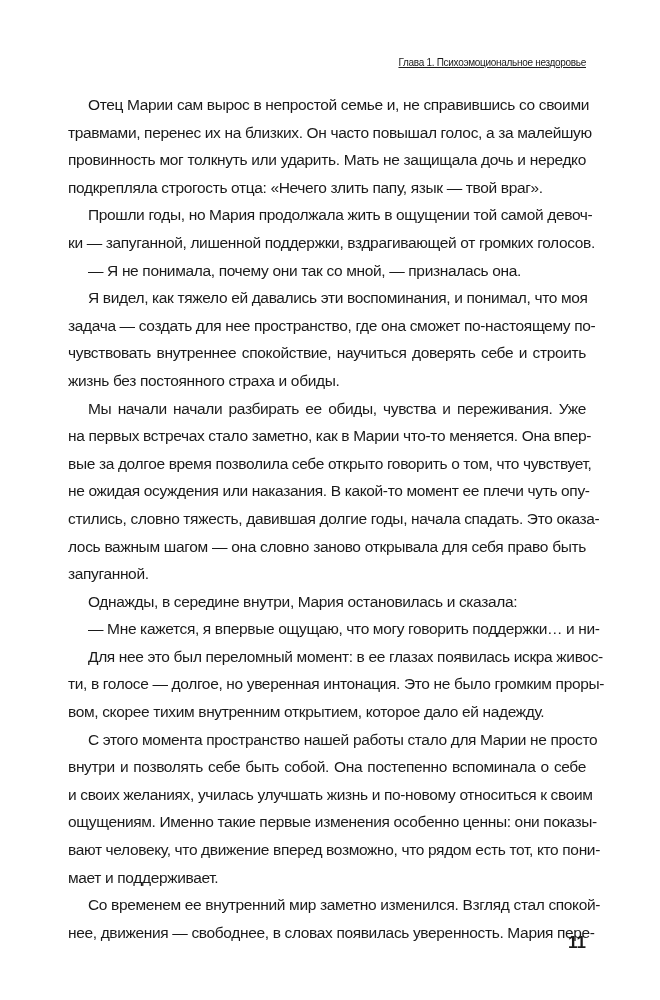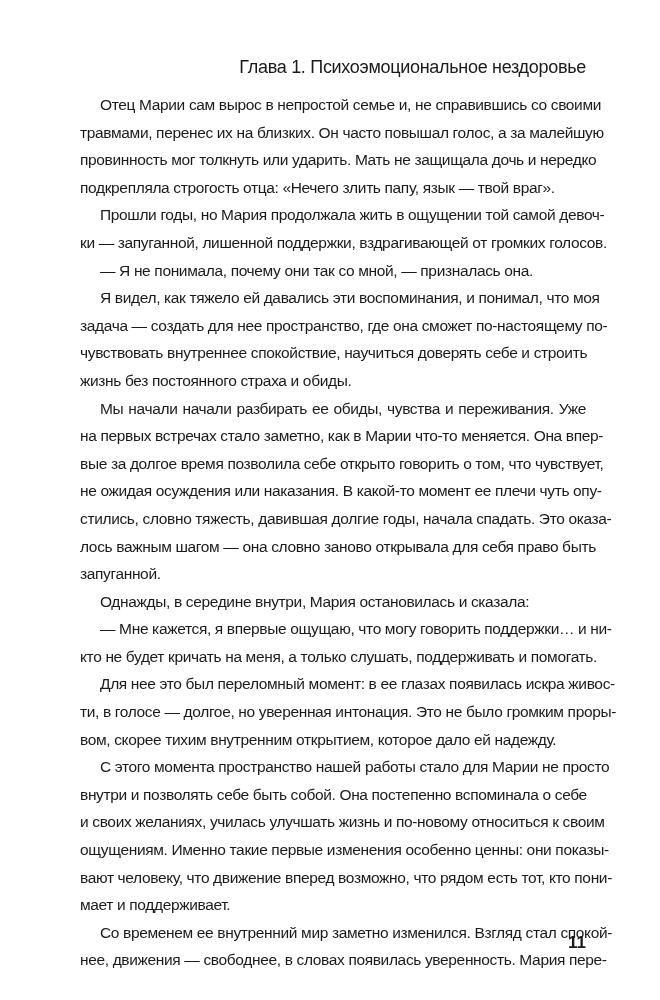"Глава 1. Психоэмоциональное нездоровье" .running-head { font-size: 18px -> 10px; text-decoration: none -> underline }
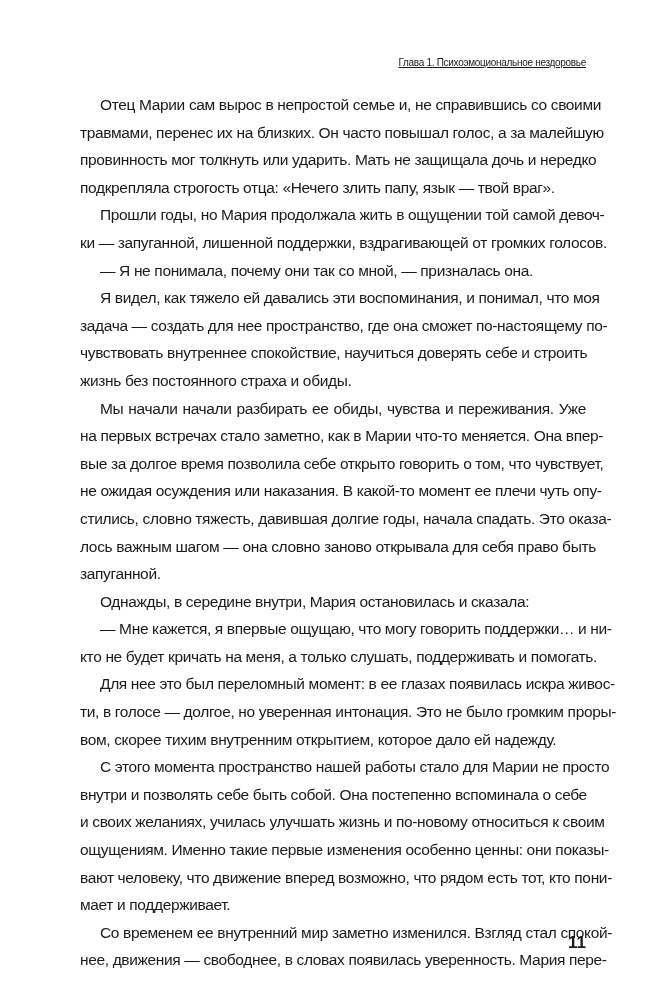"Отец Марии сам вырос в" .line { margin-left: 12px -> none }
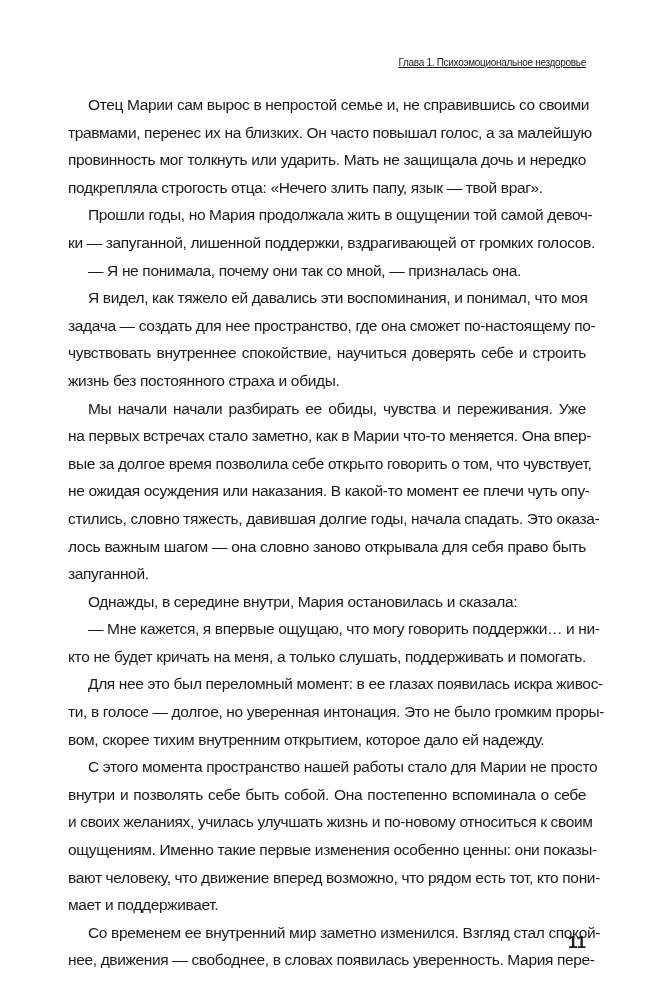"кто не будет кричать на" div.line { html: <div>кто не будет кричать на меня, а только слушать, поддерживать и помогать.</div> -> none }
